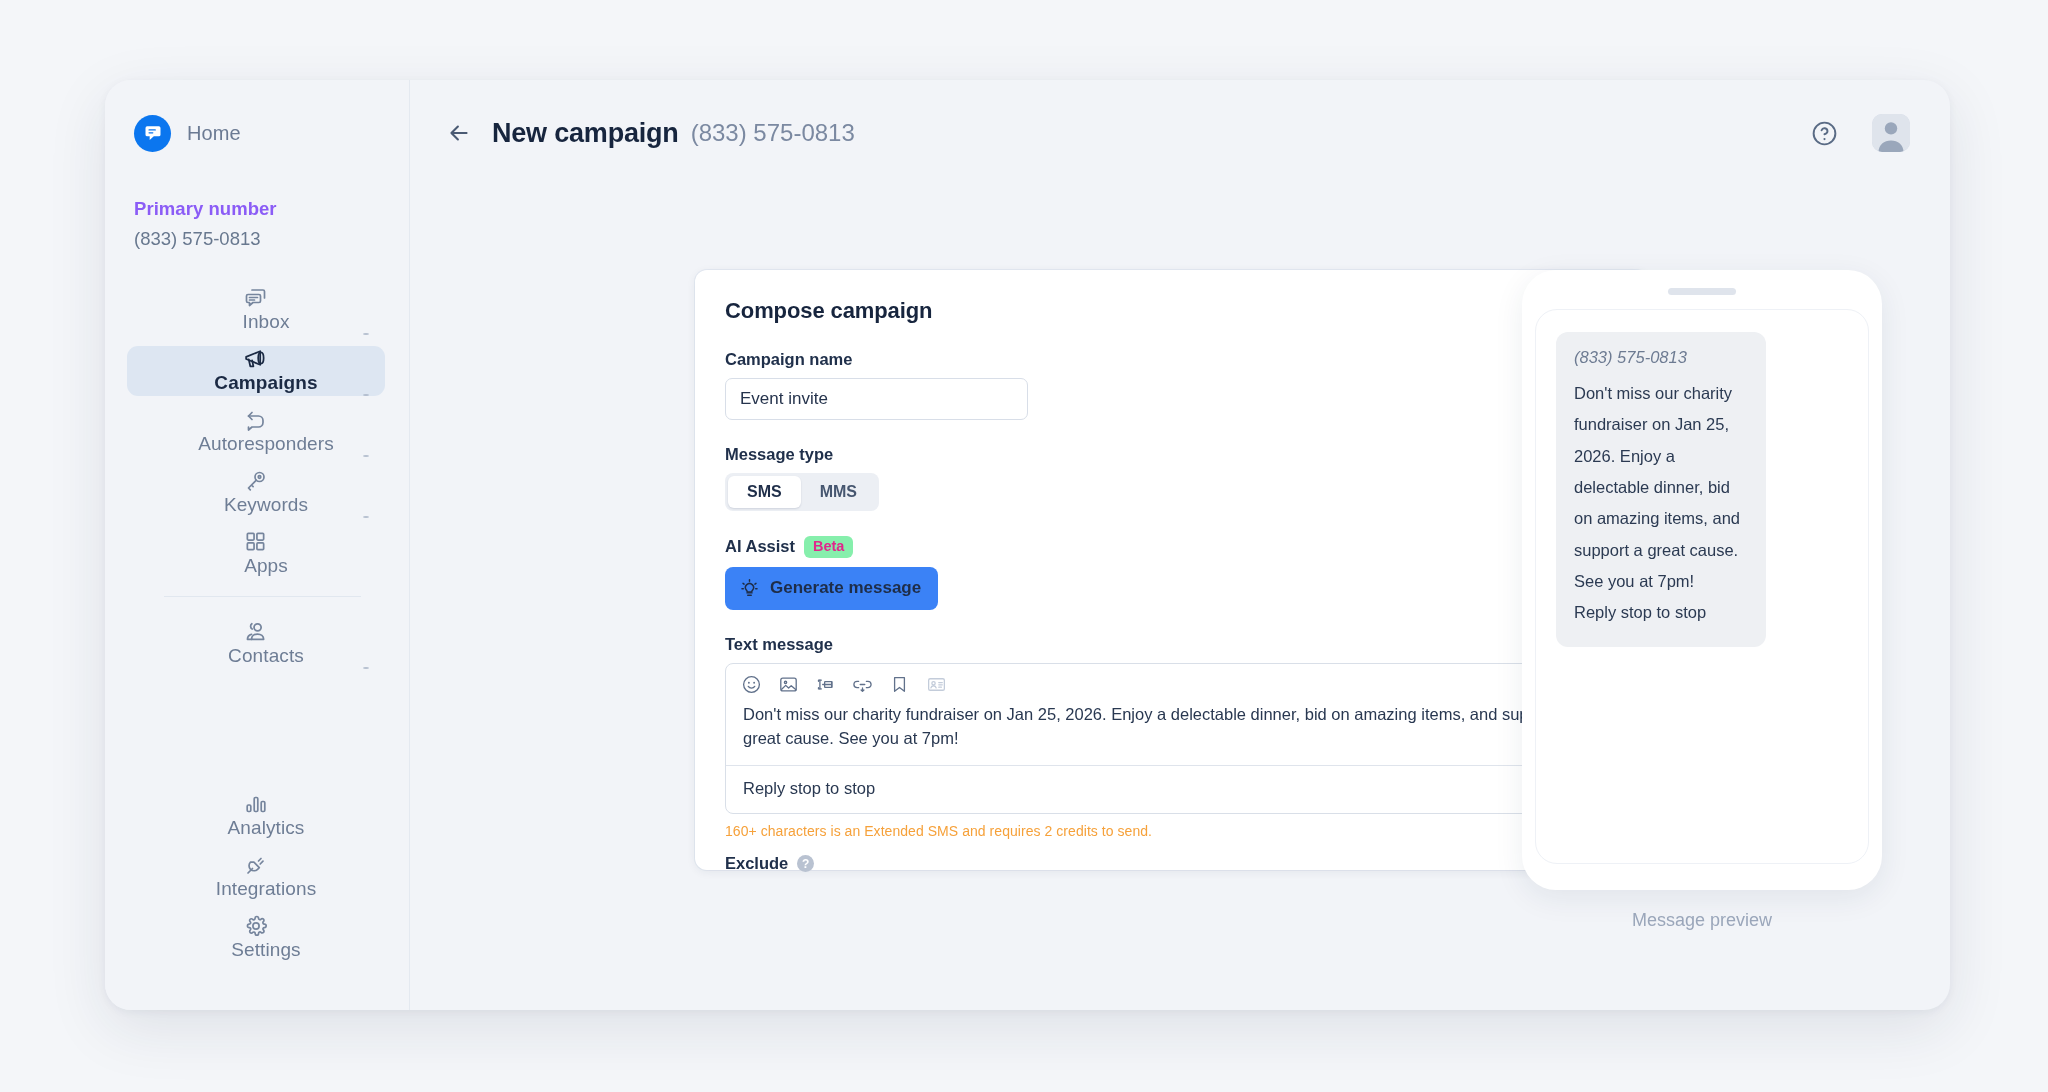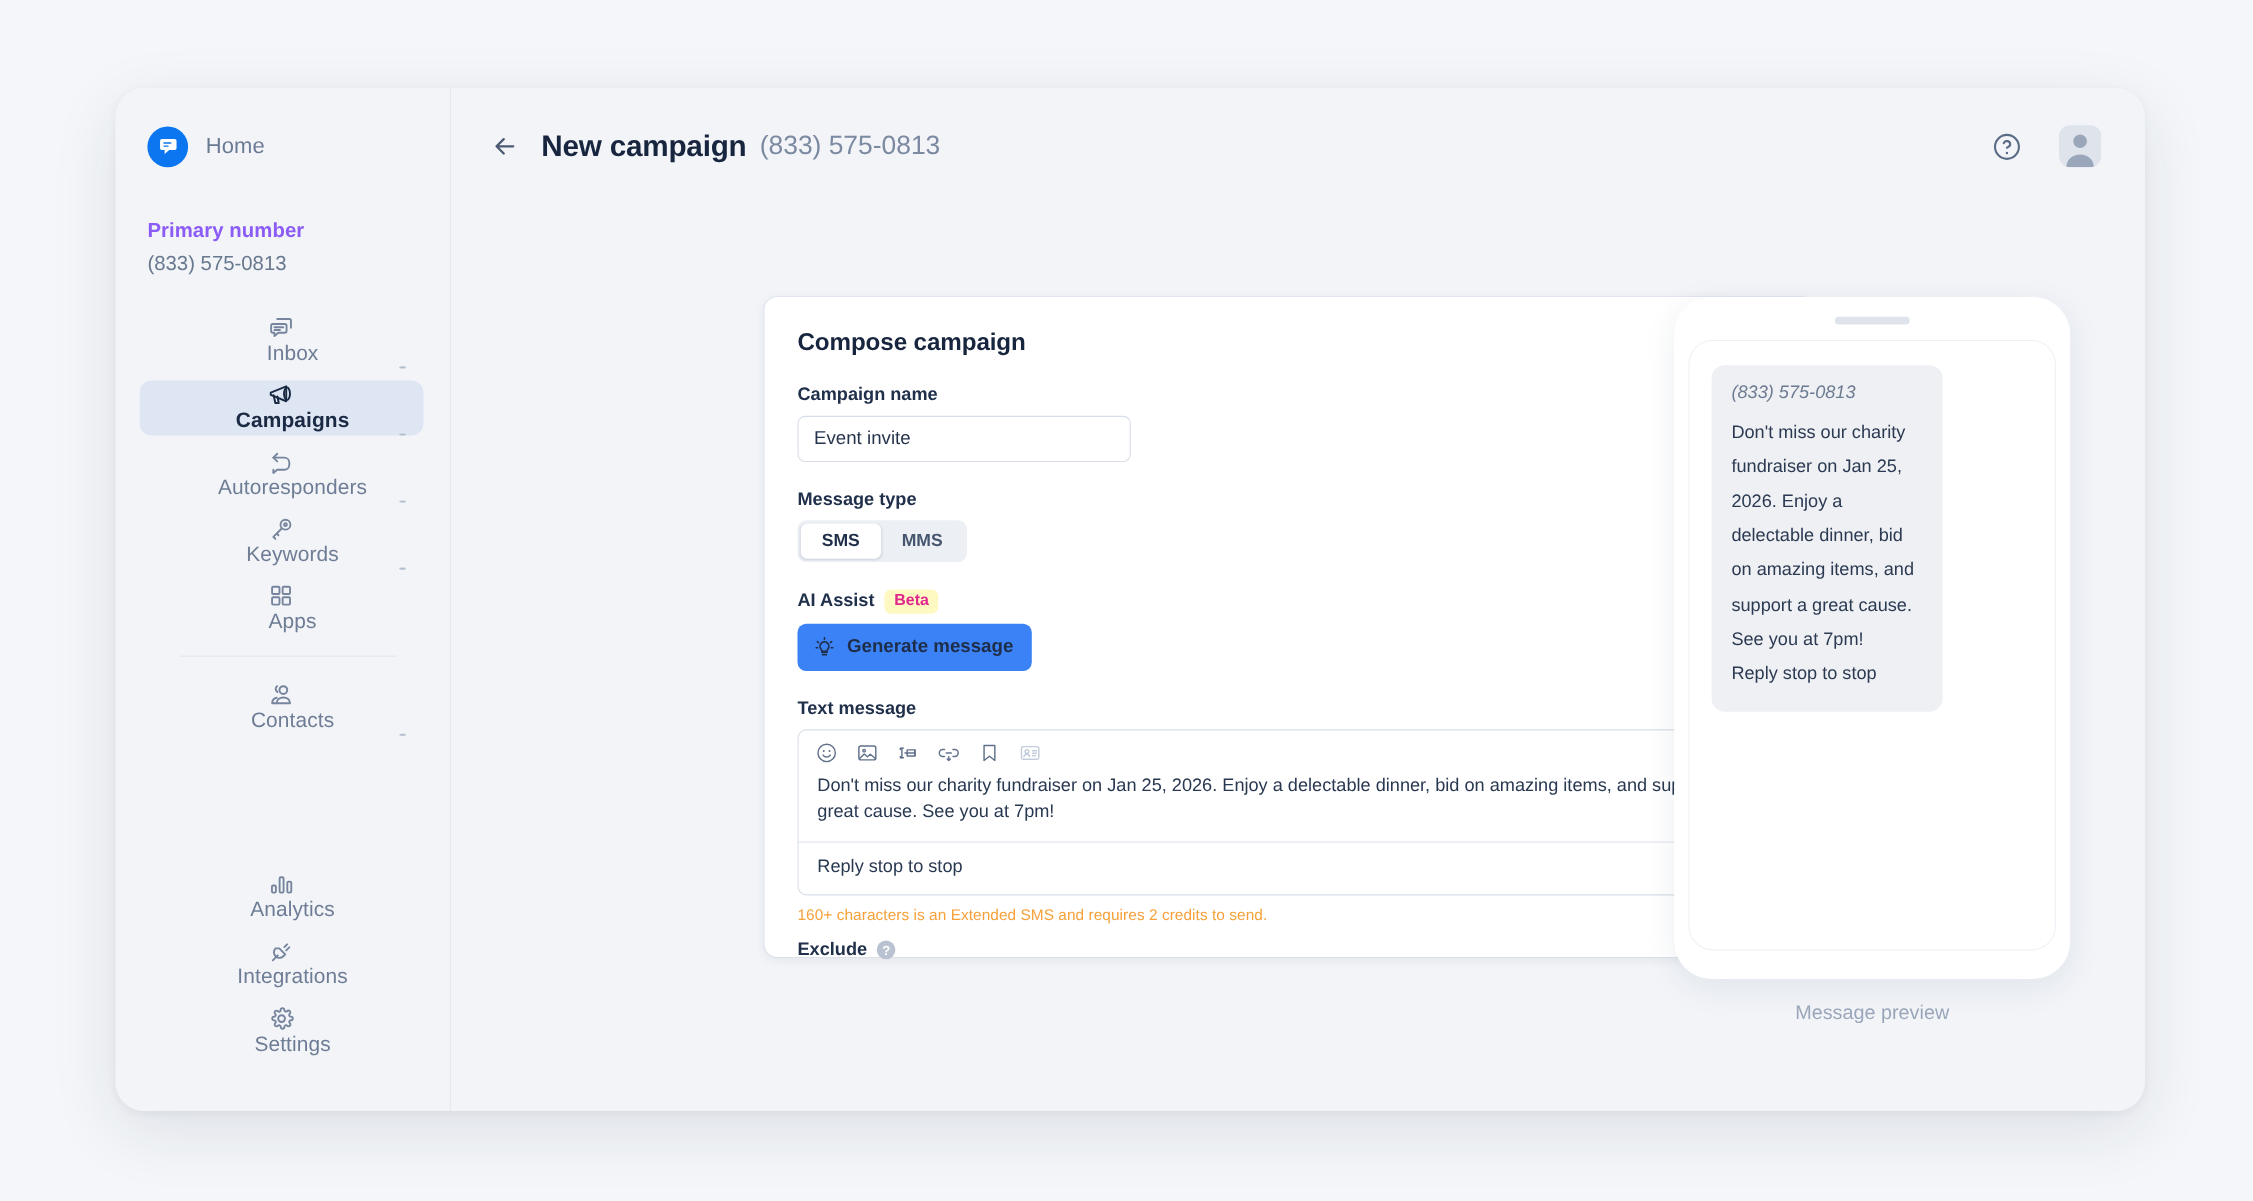"Beta" .beta-badge { background: #fef9c3 -> #86efac }
